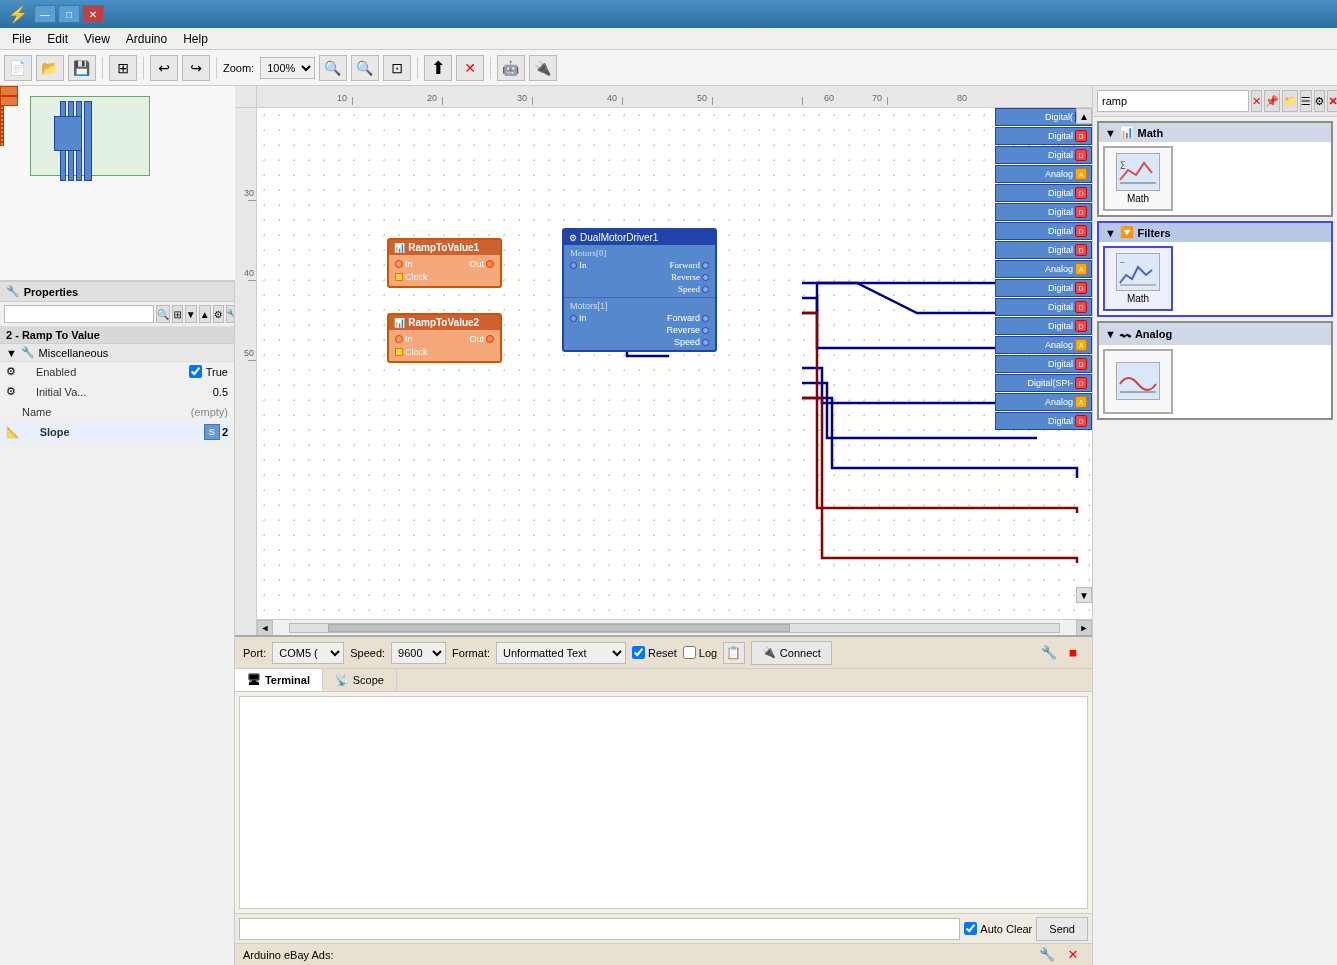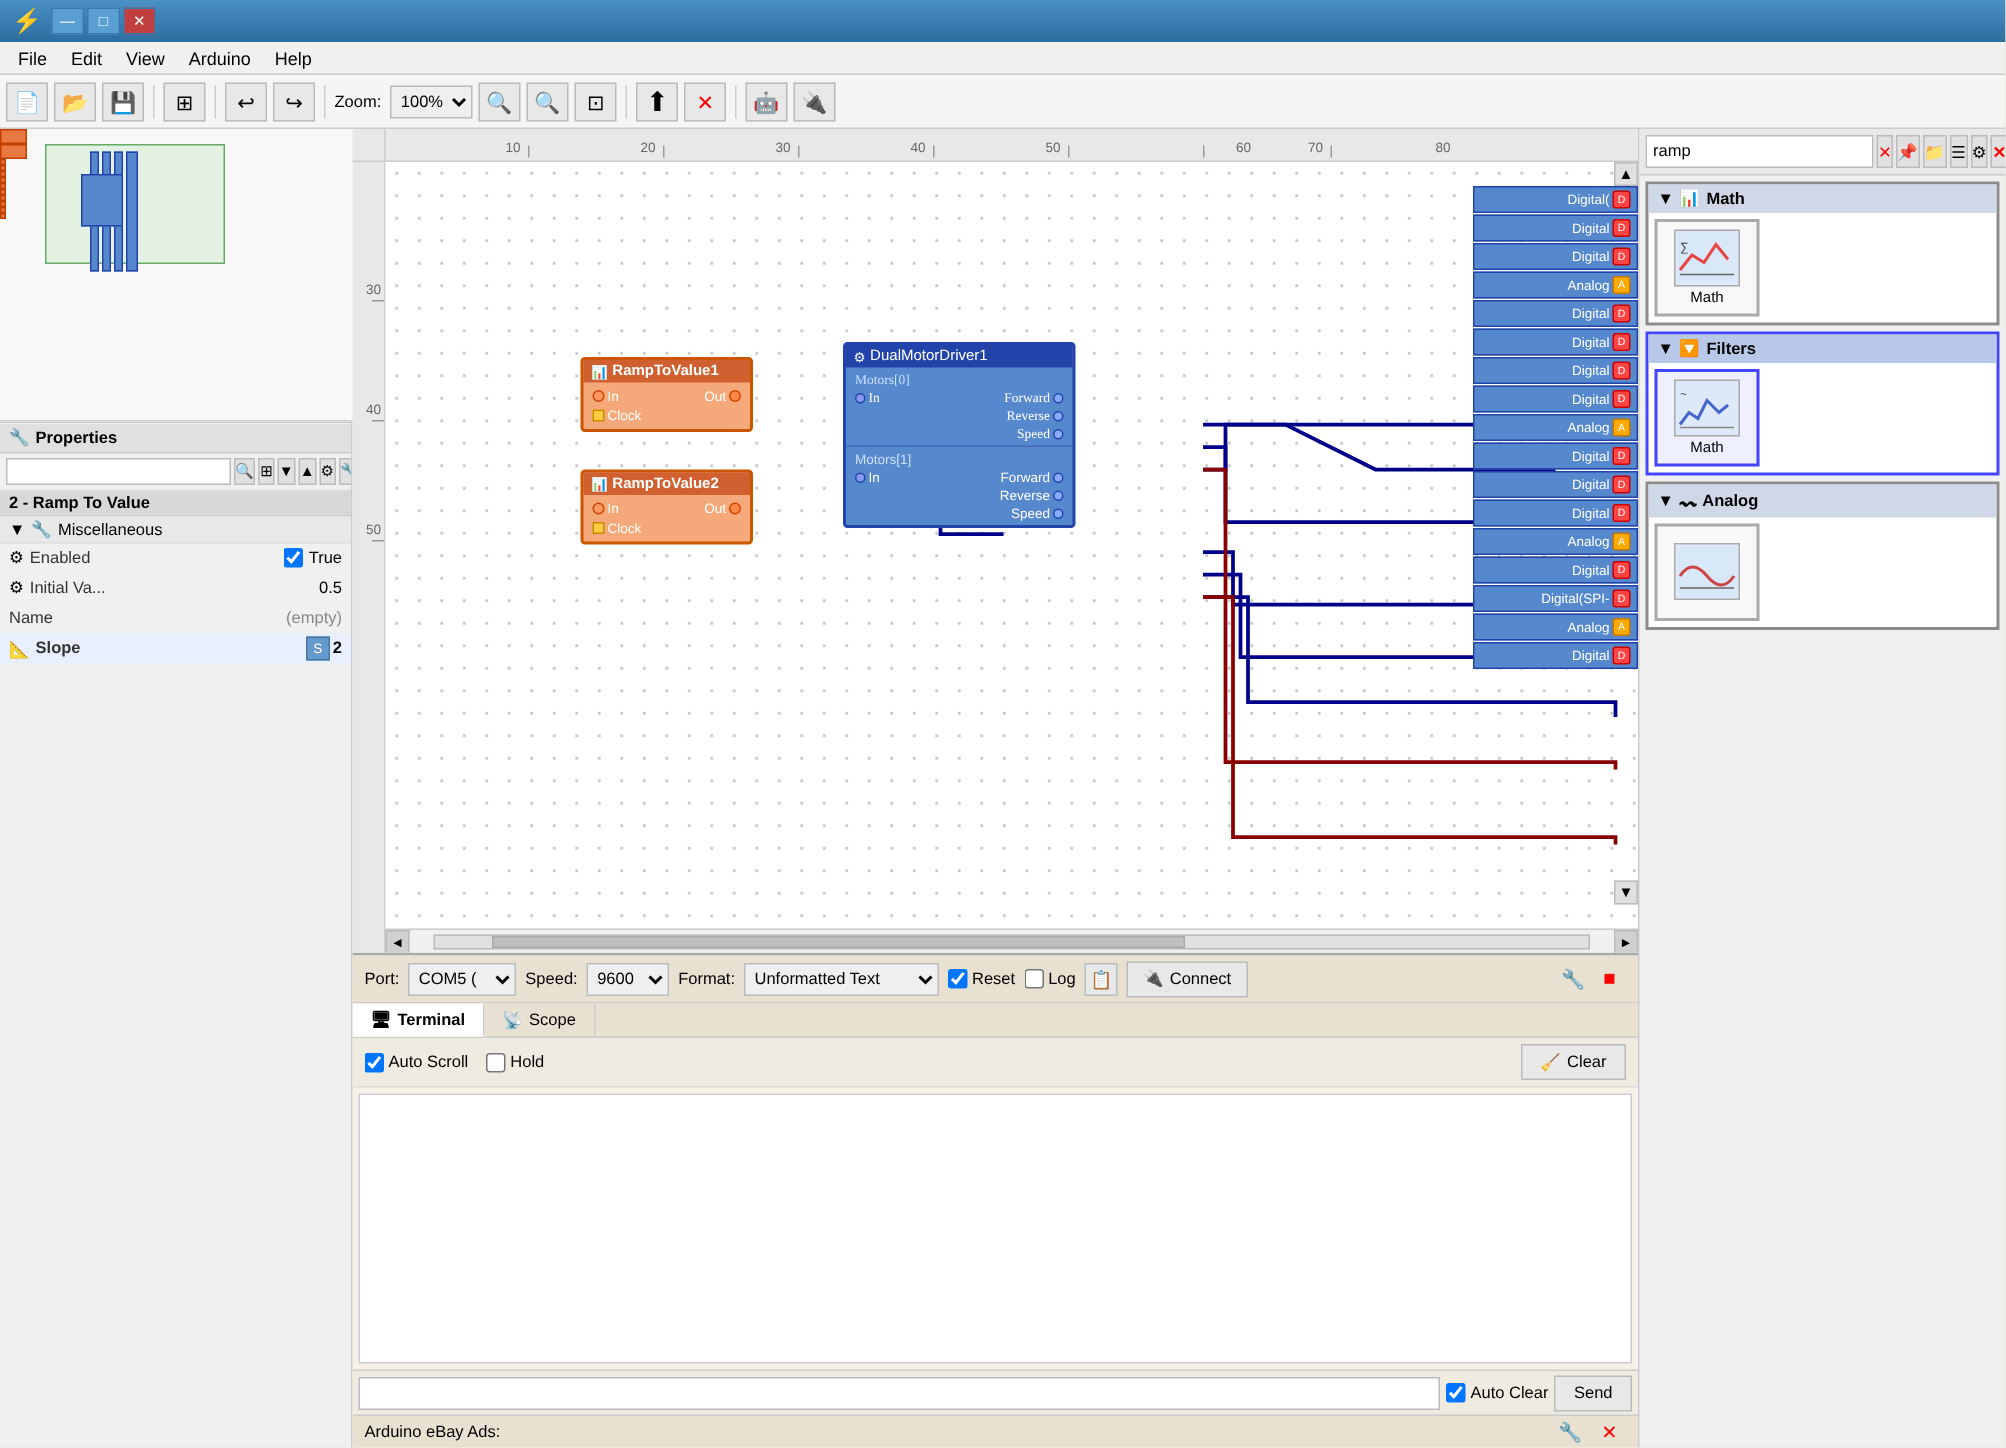"Digital(" div { top: 16px -> 0; width: 110px -> 97px }
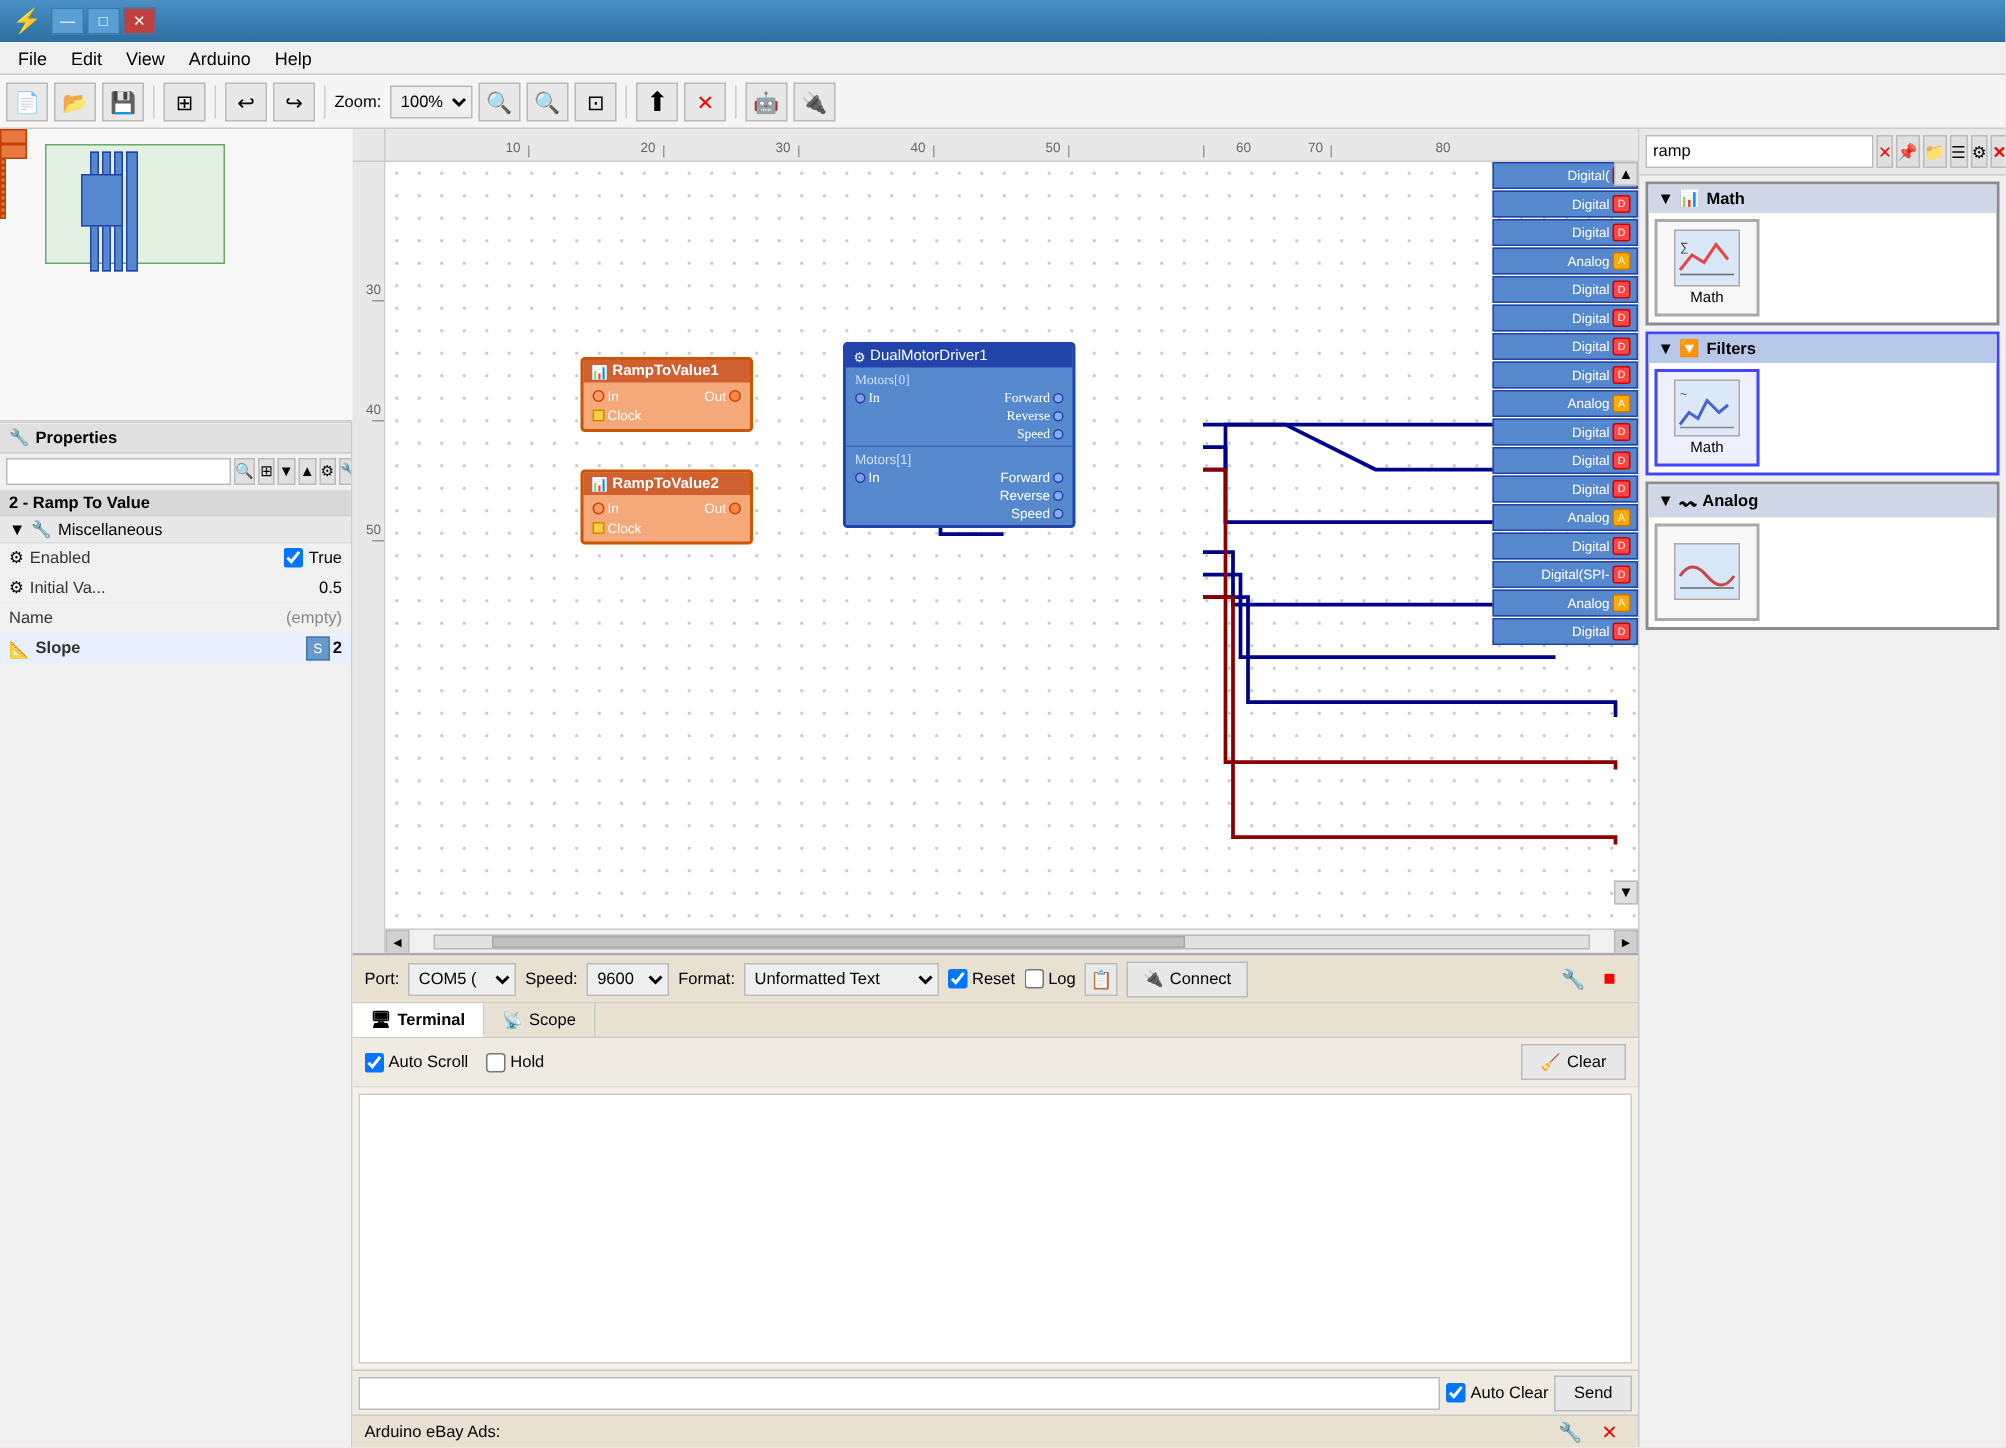"Enabled" .prop-row .prop-name { margin-left: none -> 16px }
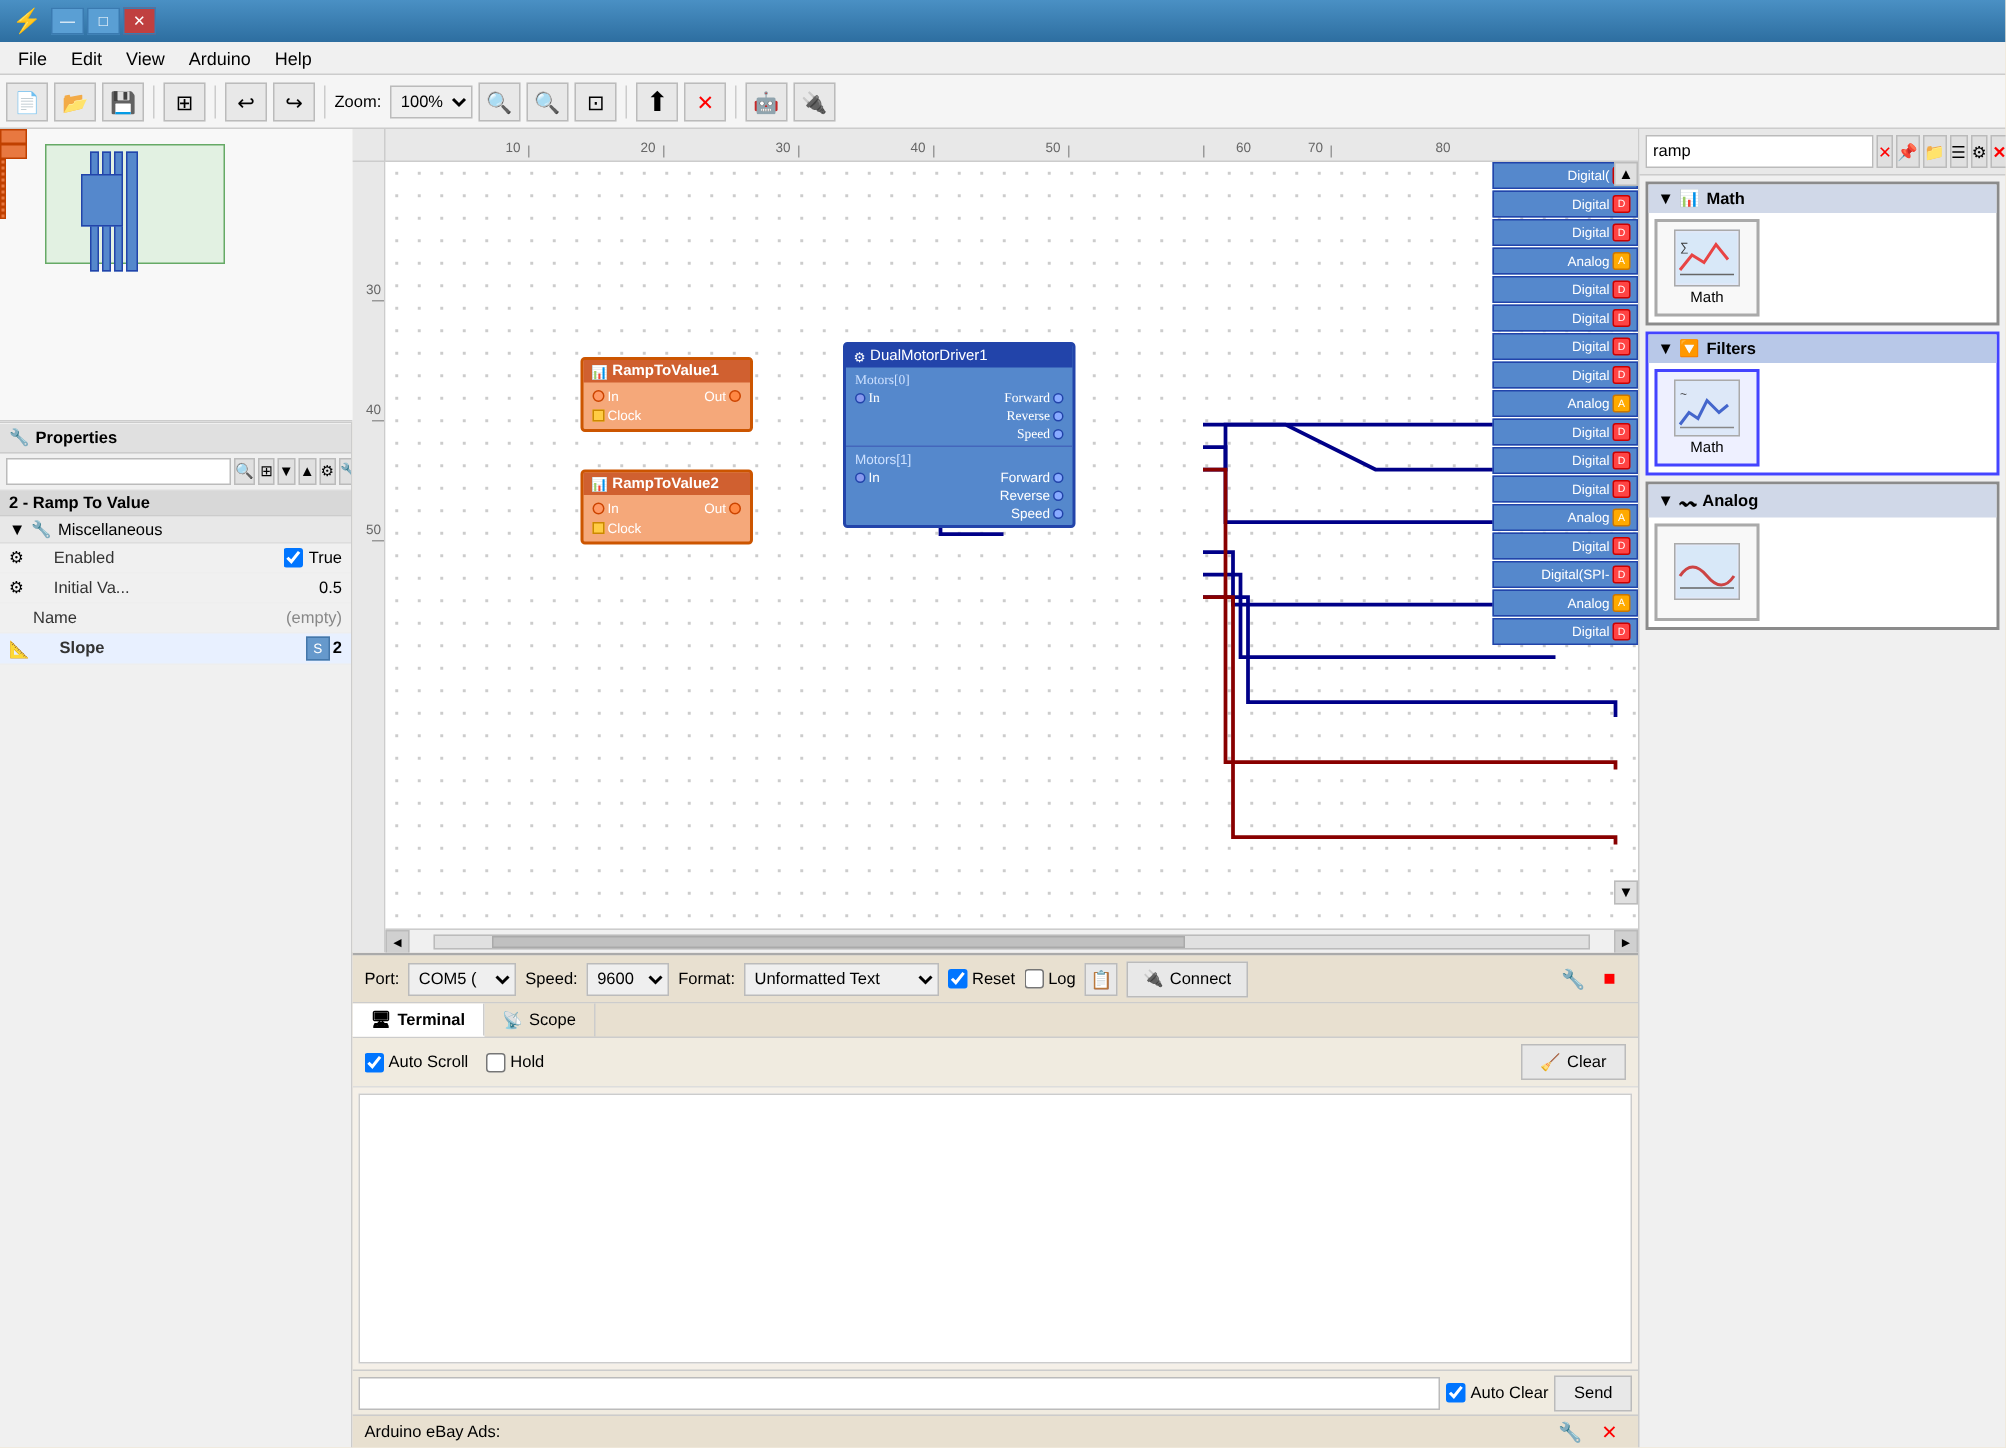"Auto Scroll" div { html: <div> <label> <input> <span>Auto Scroll</span> </label> <label> <input> <span>Hold</span> </label> <button> <span>🧹</span> <span>Clear</span> </button> </div> -> none }
